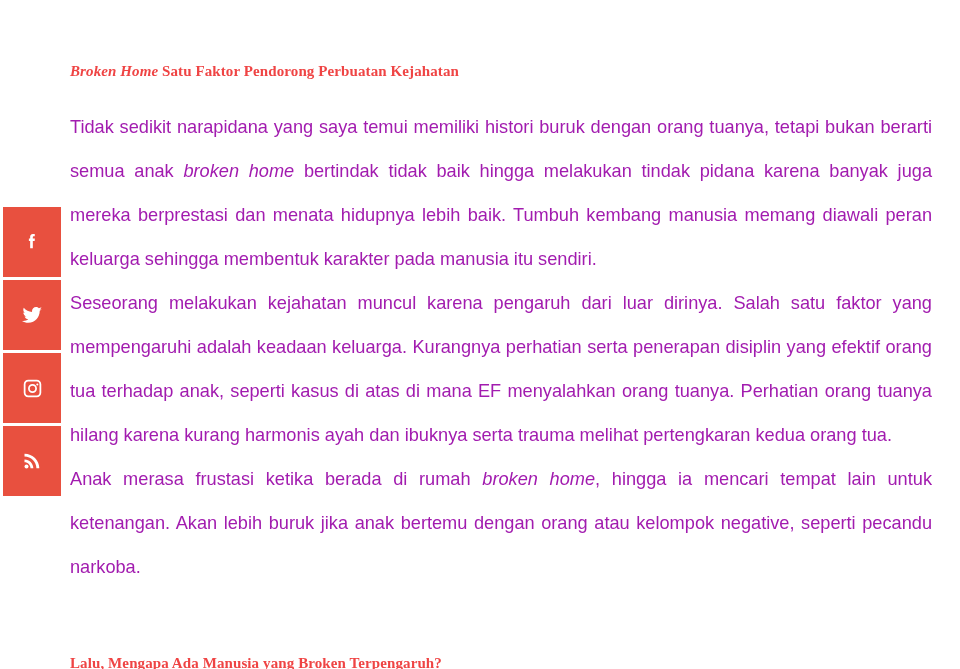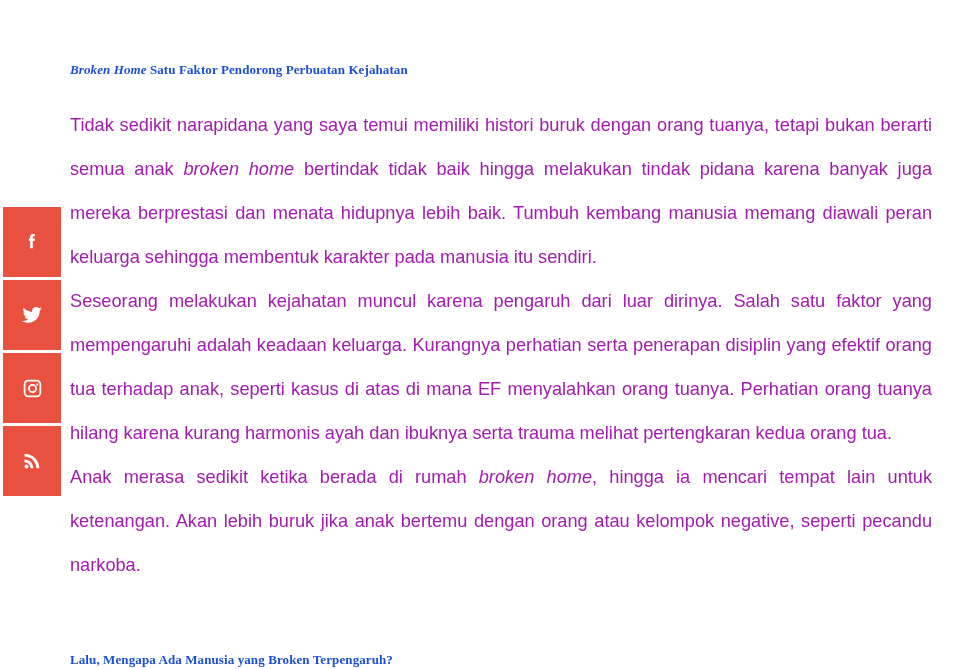"Broken Home Satu Faktor Pendorong" .article h2 { color: #1d4ed8 -> #ef4444; font-size: 13px -> 15px }
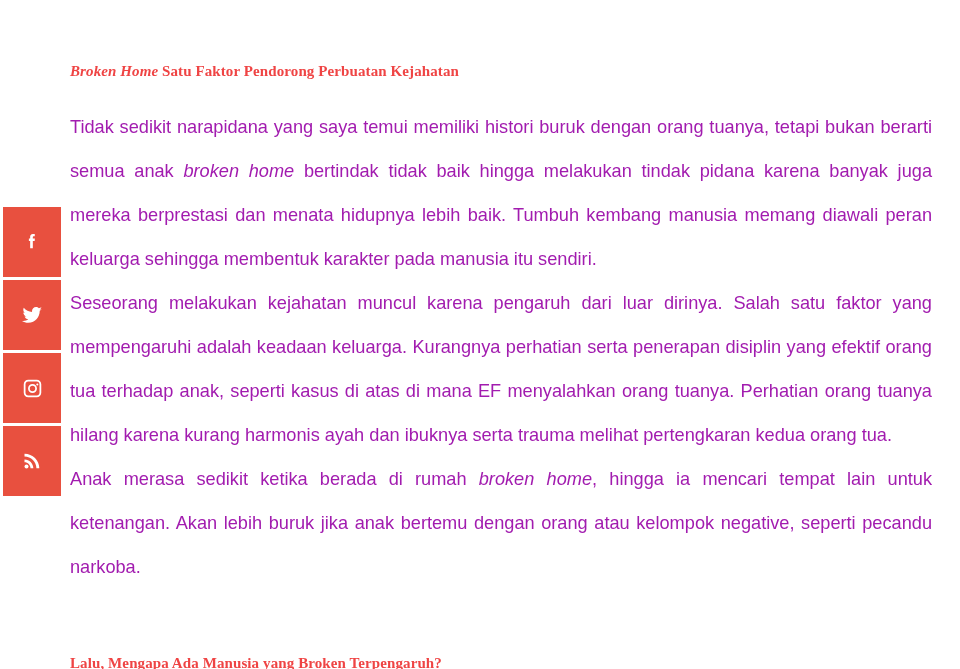"Anak merasa sedikit ketika berada" span { text: sedikit -> frustasi }
